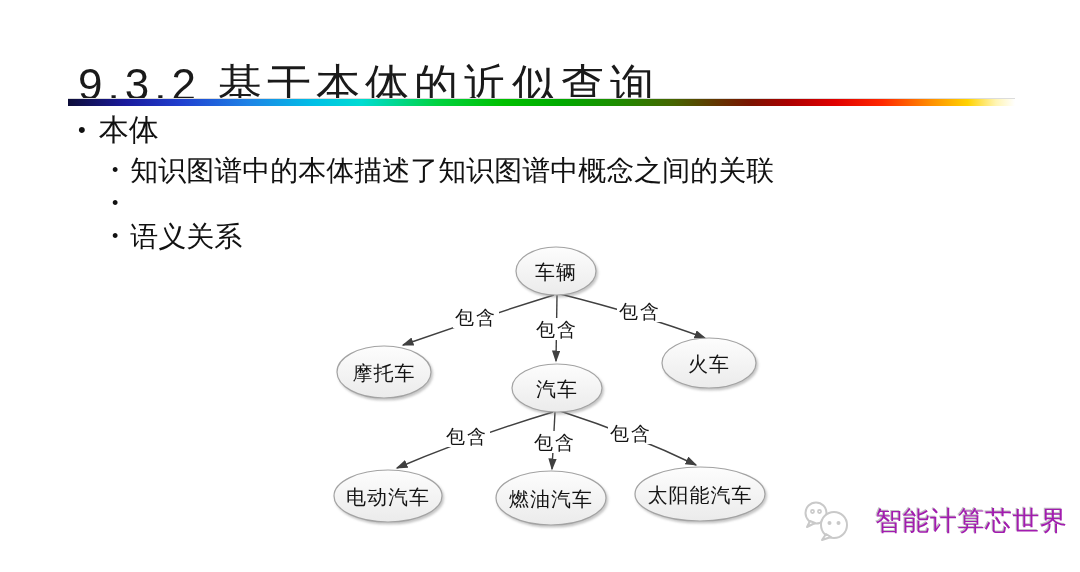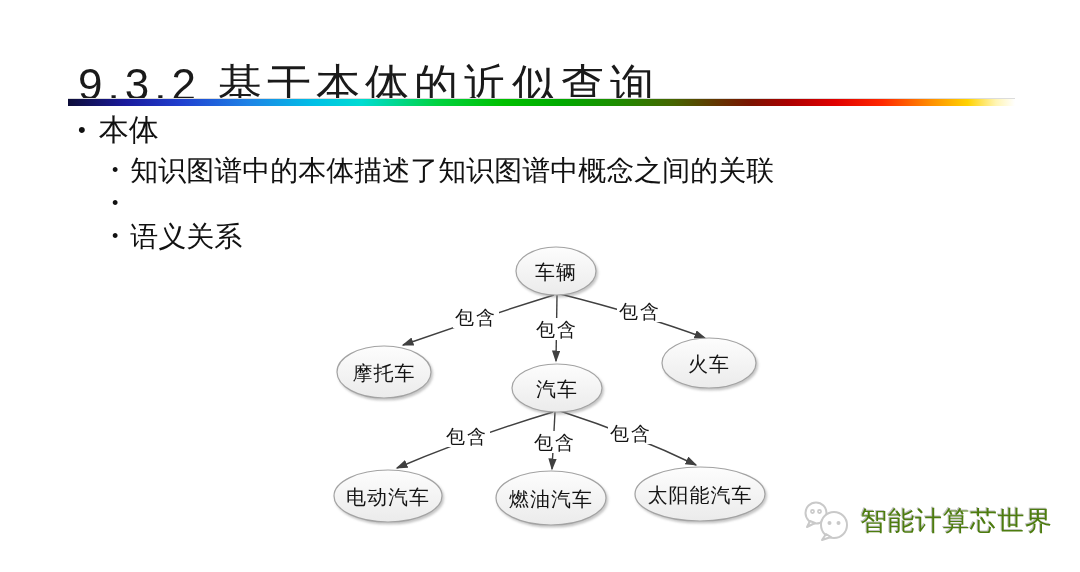"智能计算芯世界" .watermark-text { color: #4d7c0f -> #a21caf; margin-left: 6px -> 21px }
